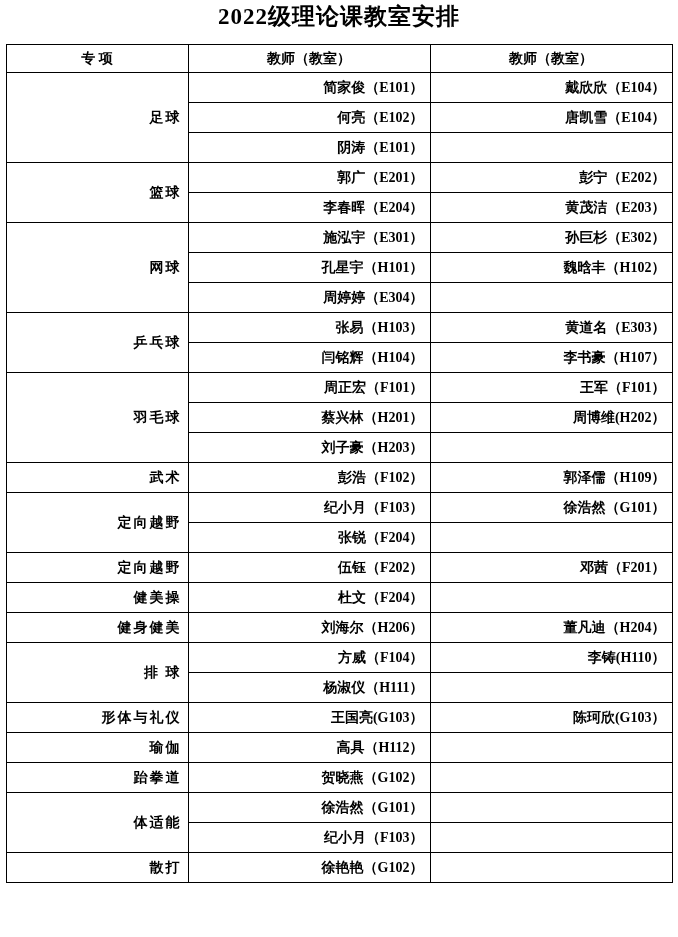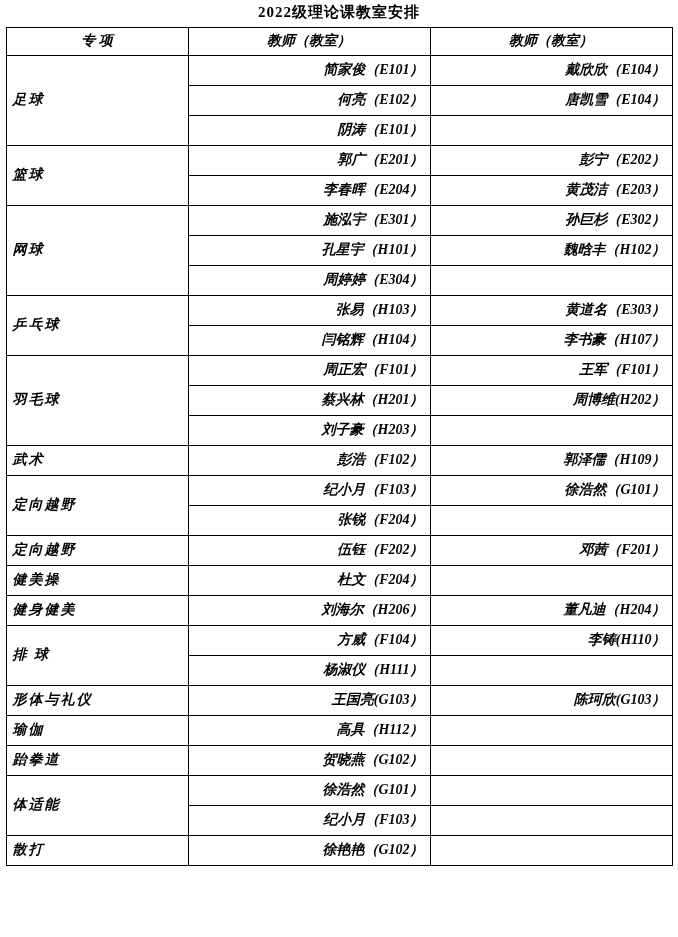"2022级理论课教室安排" .doc-title { font-size: 15px -> 23px }
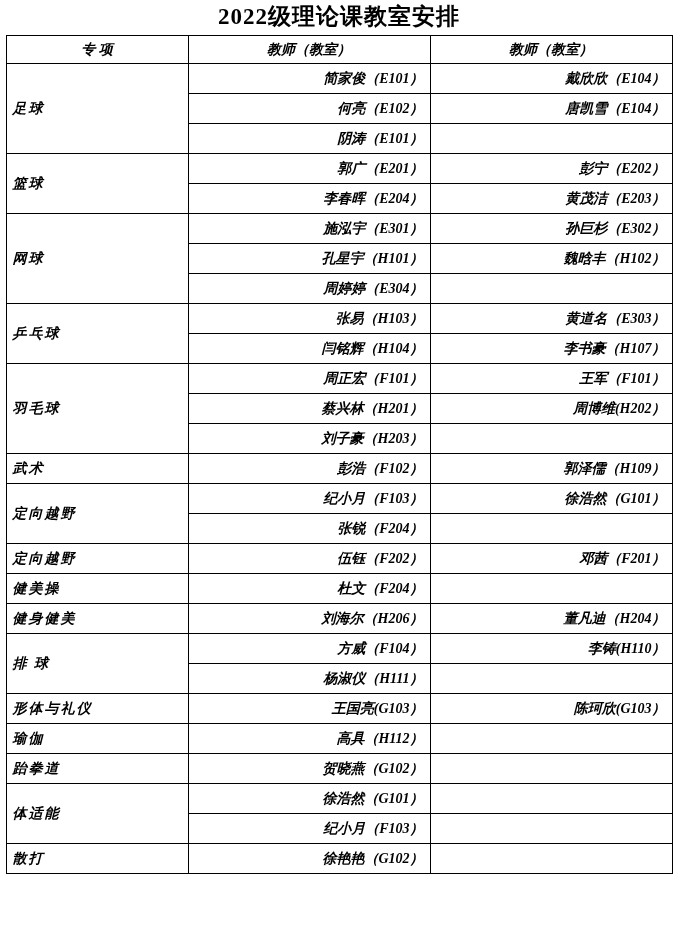"专 项" table.schedule { font-style: italic -> none; margin: 0 auto -> 9px auto }
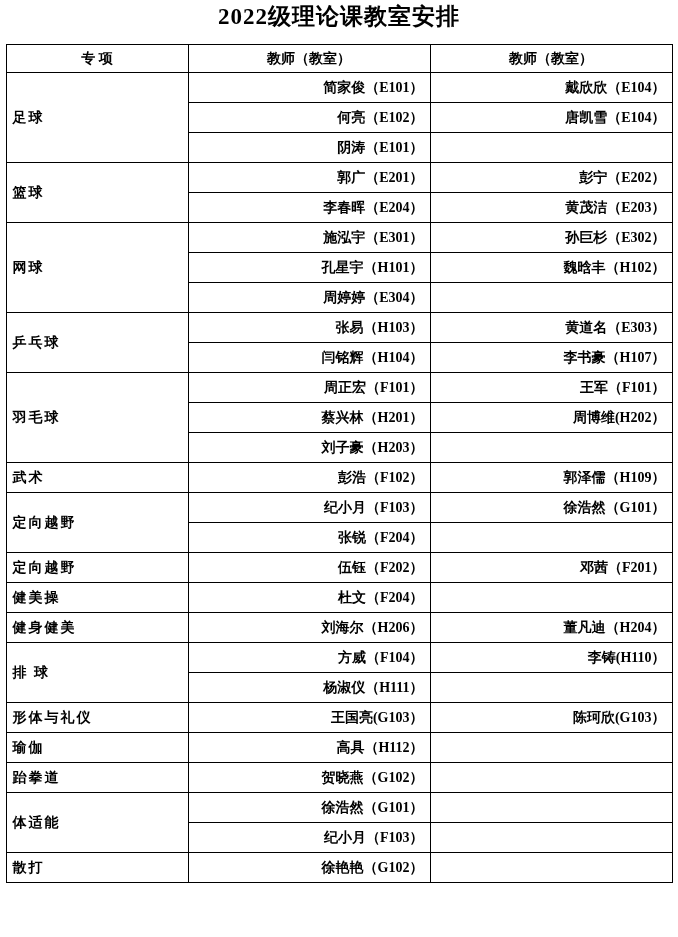"足球" .sport-cell { text-align: left -> right }
